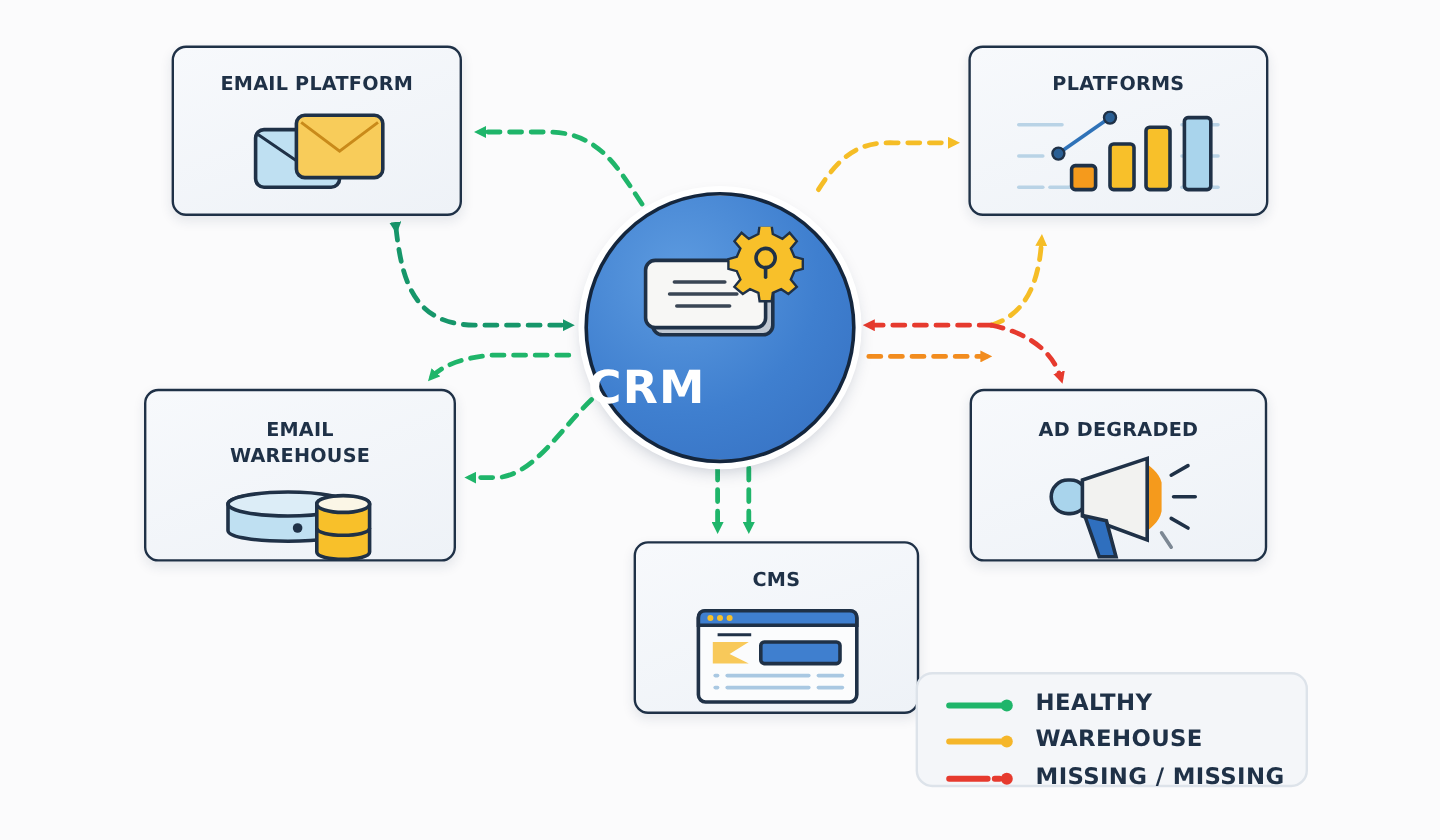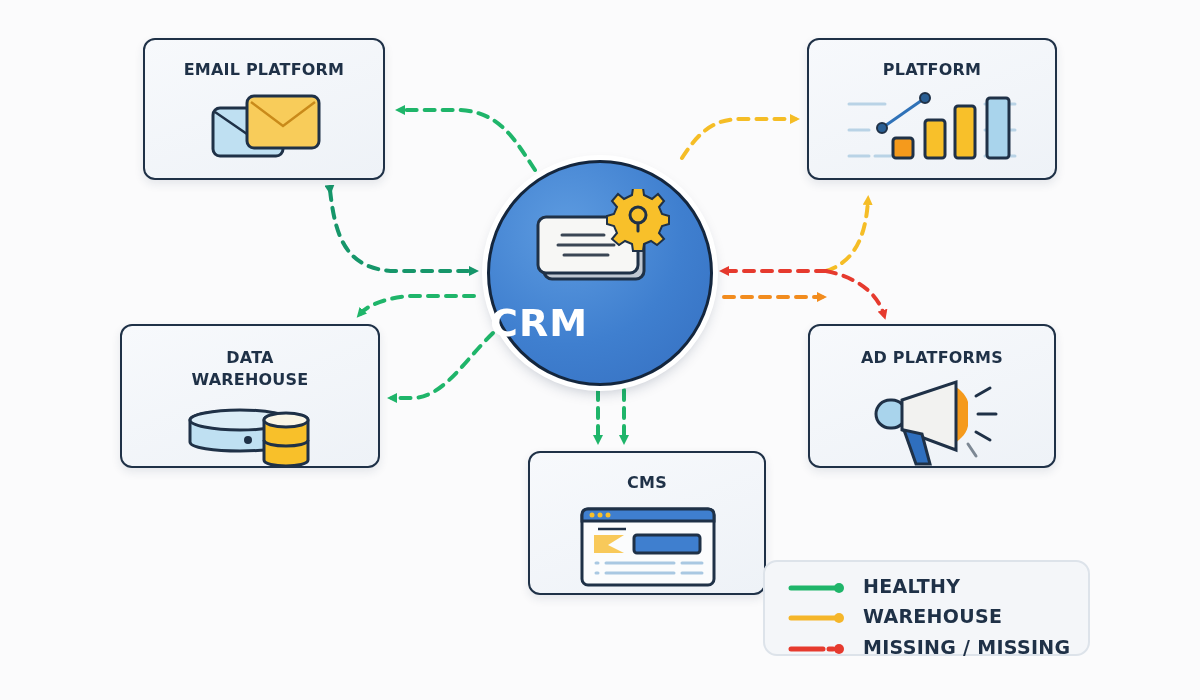"PLATFORM" div.node-title { text: PLATFORM -> PLATFORMS }
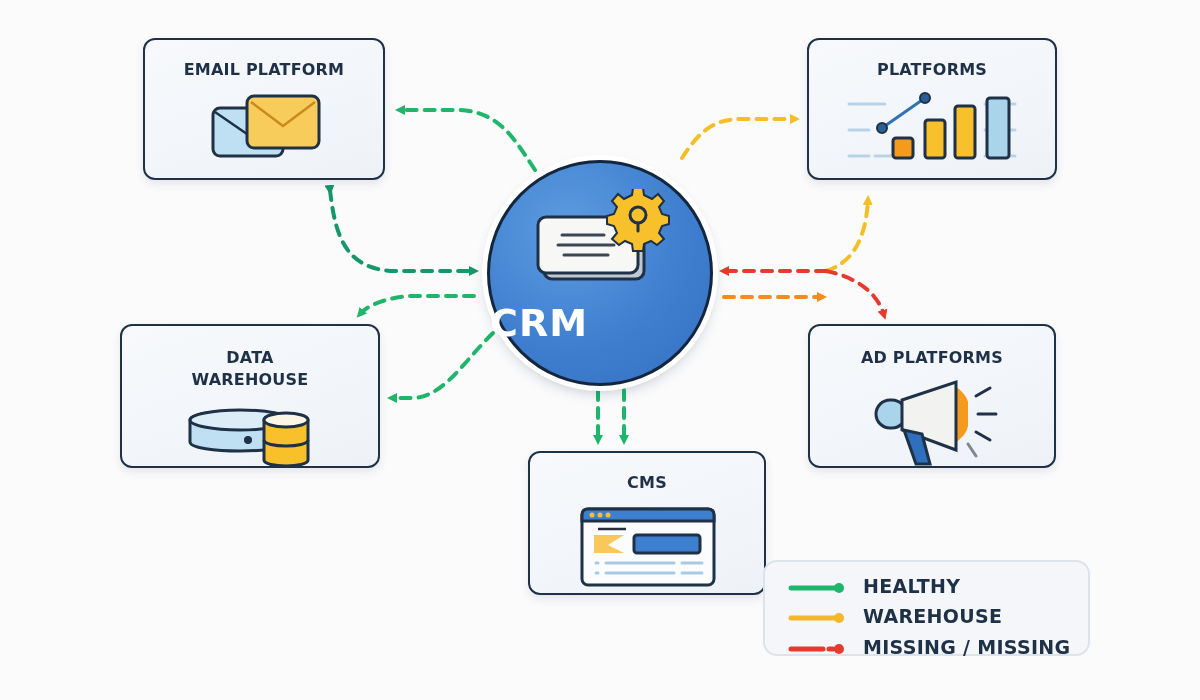"DATA" div.node-title { text: DATA -> EMAIL }
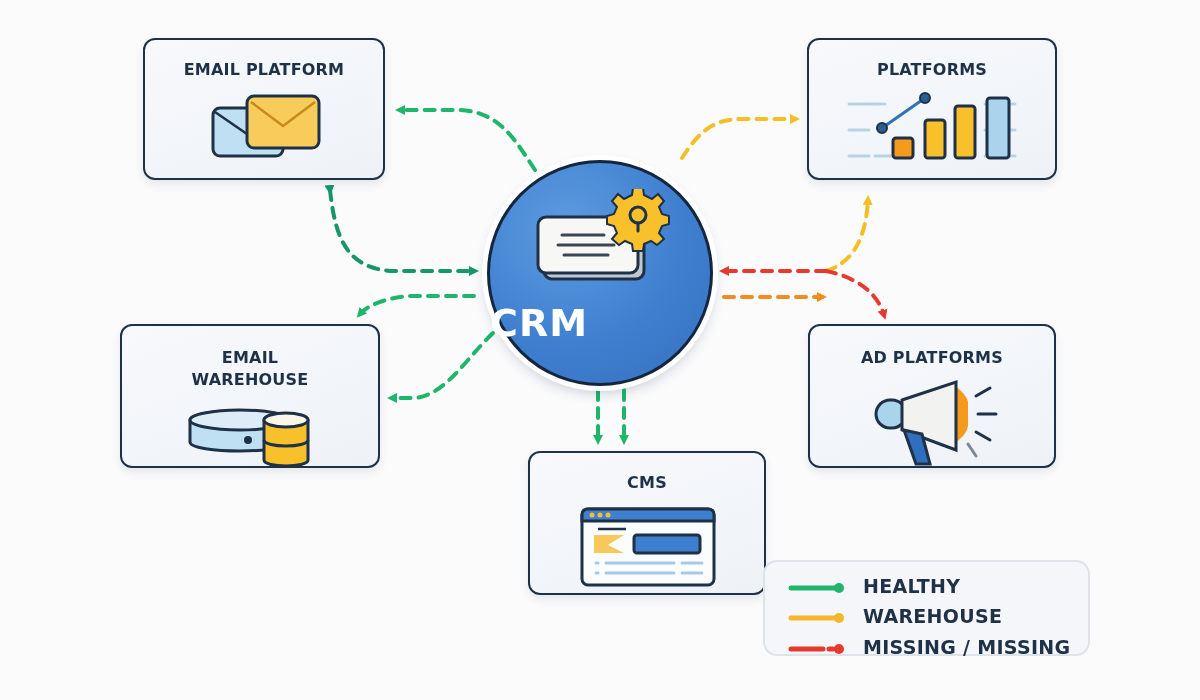"AD PLATFORMS" div.node-title { text: PLATFORMS -> DEGRADED }
